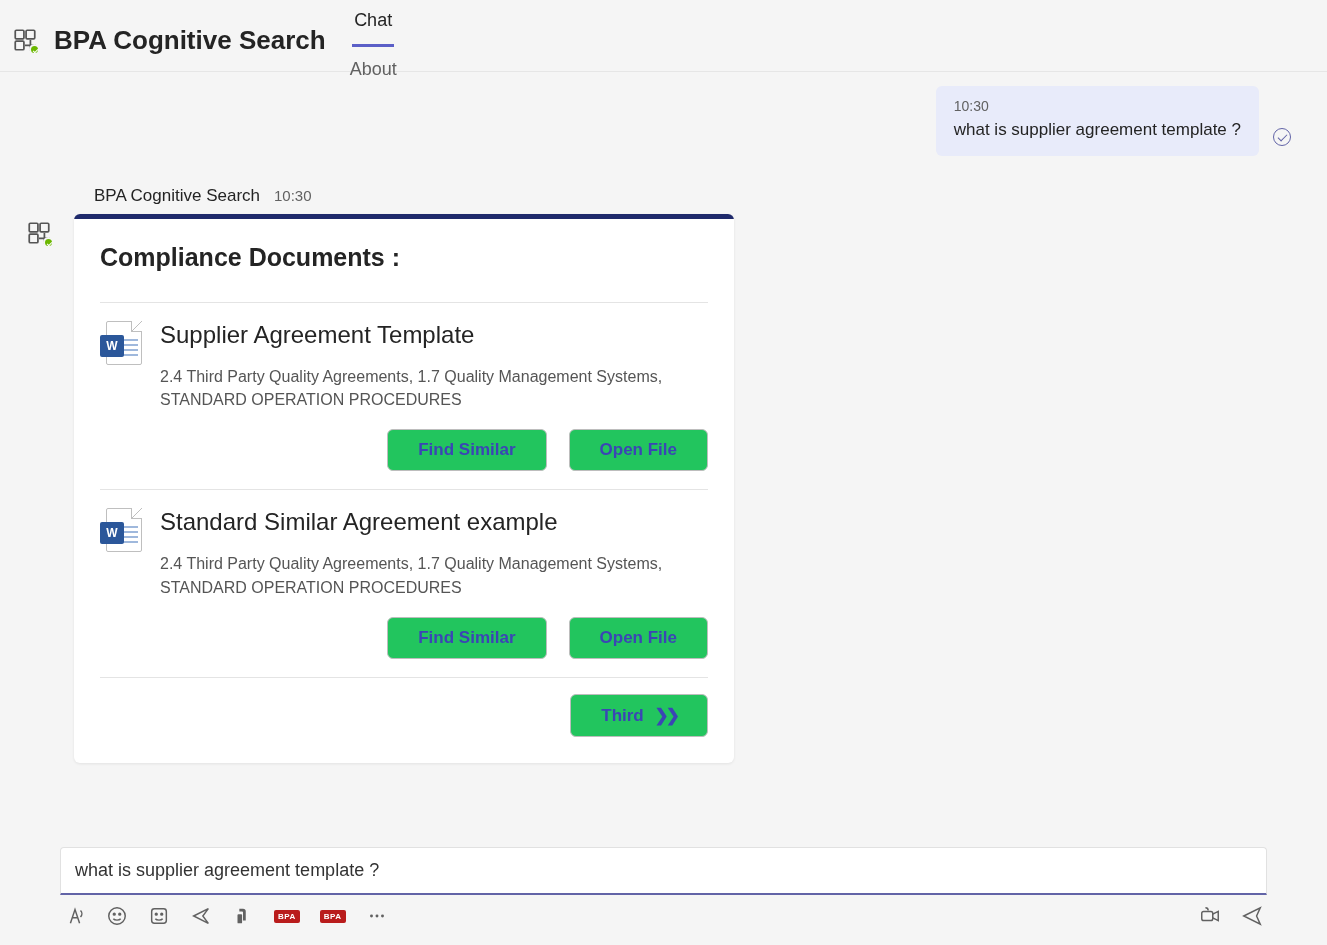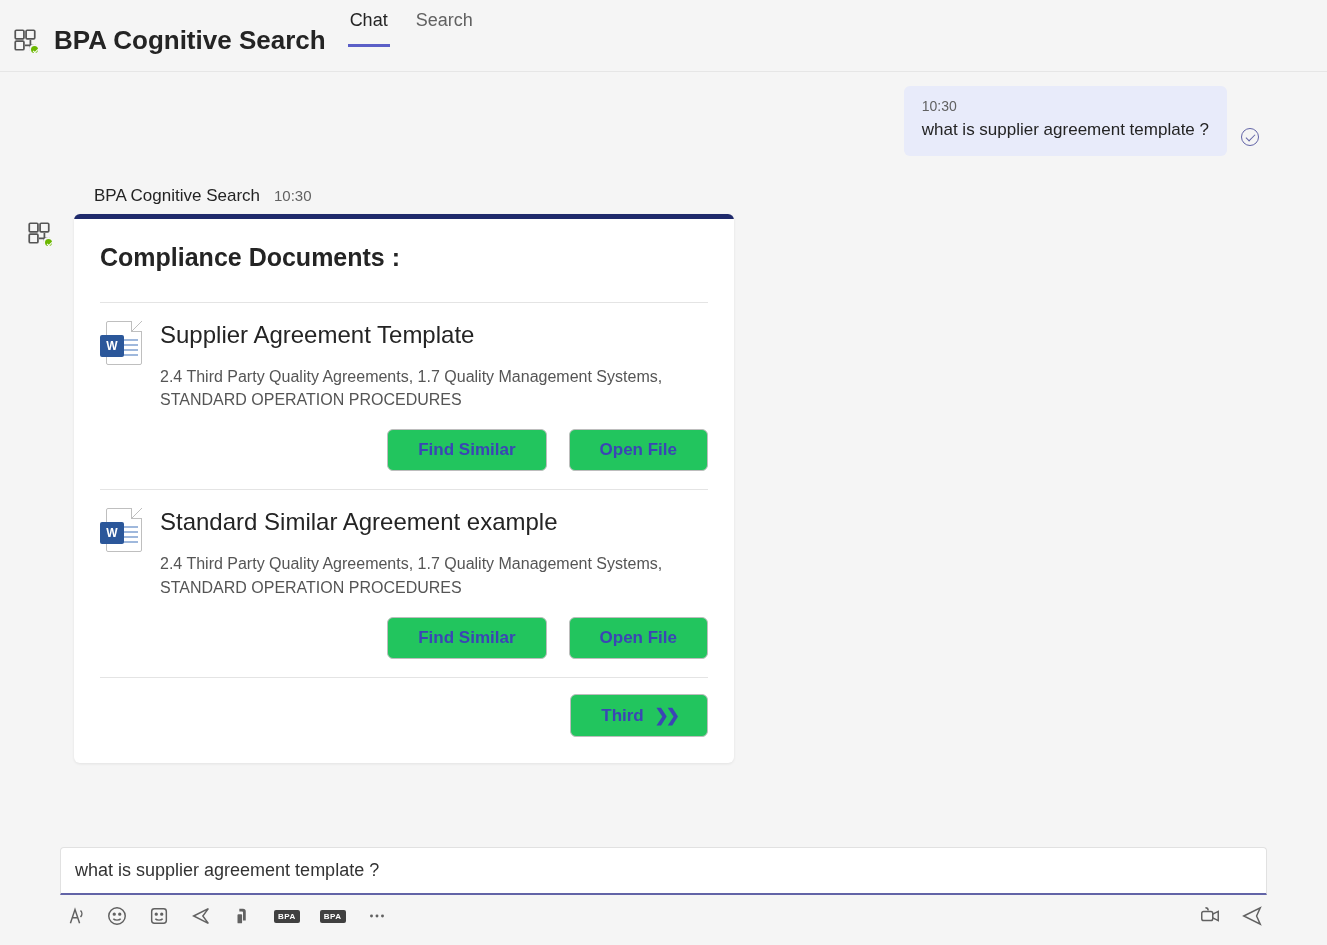"Chat" .tabs { align-items: flex-start -> center; flex-direction: none -> column; gap: 24px -> 12px }
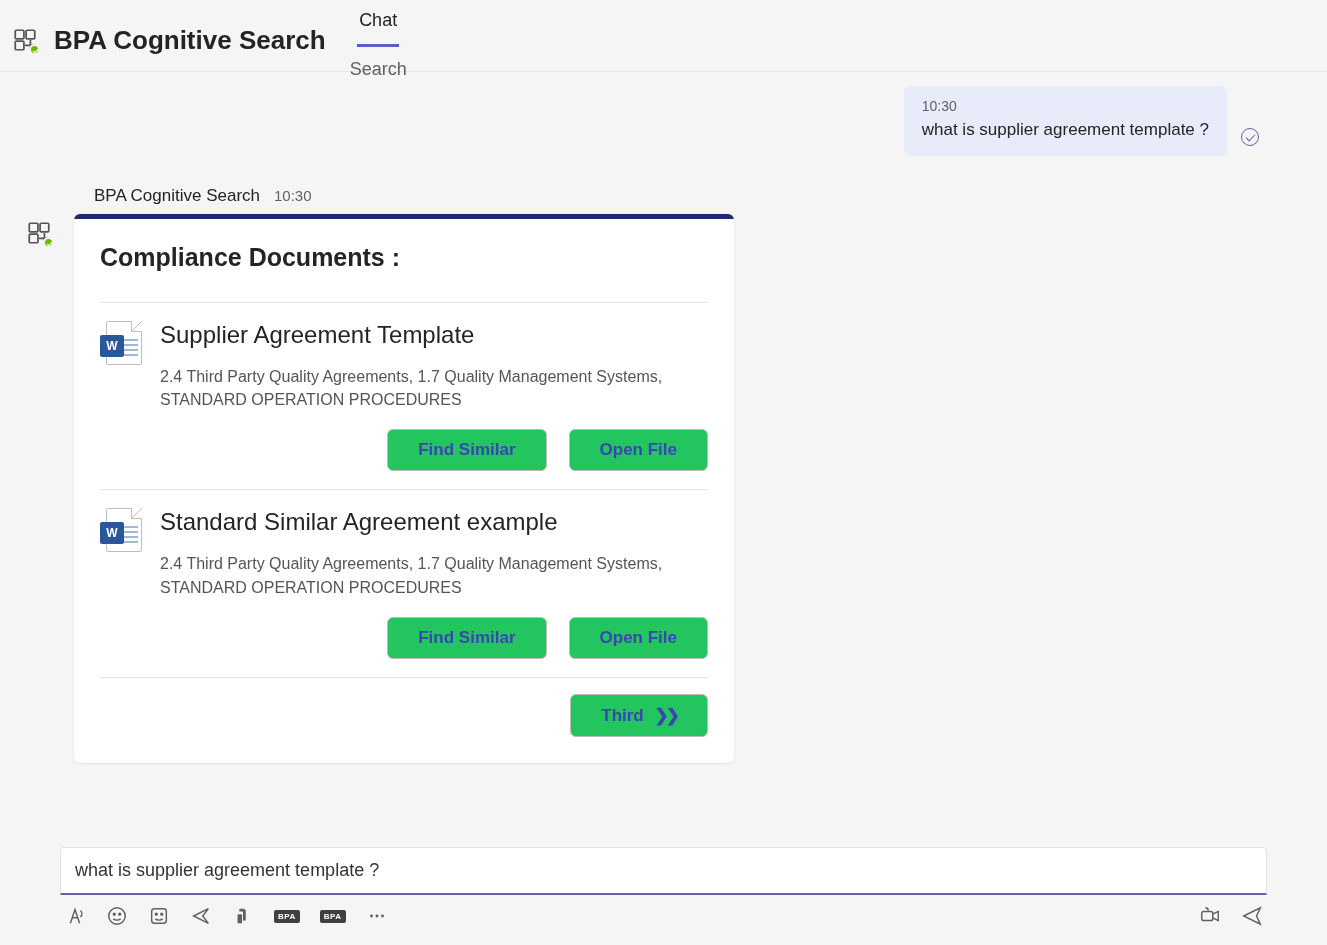"Search" div.tab { text: Search -> About }
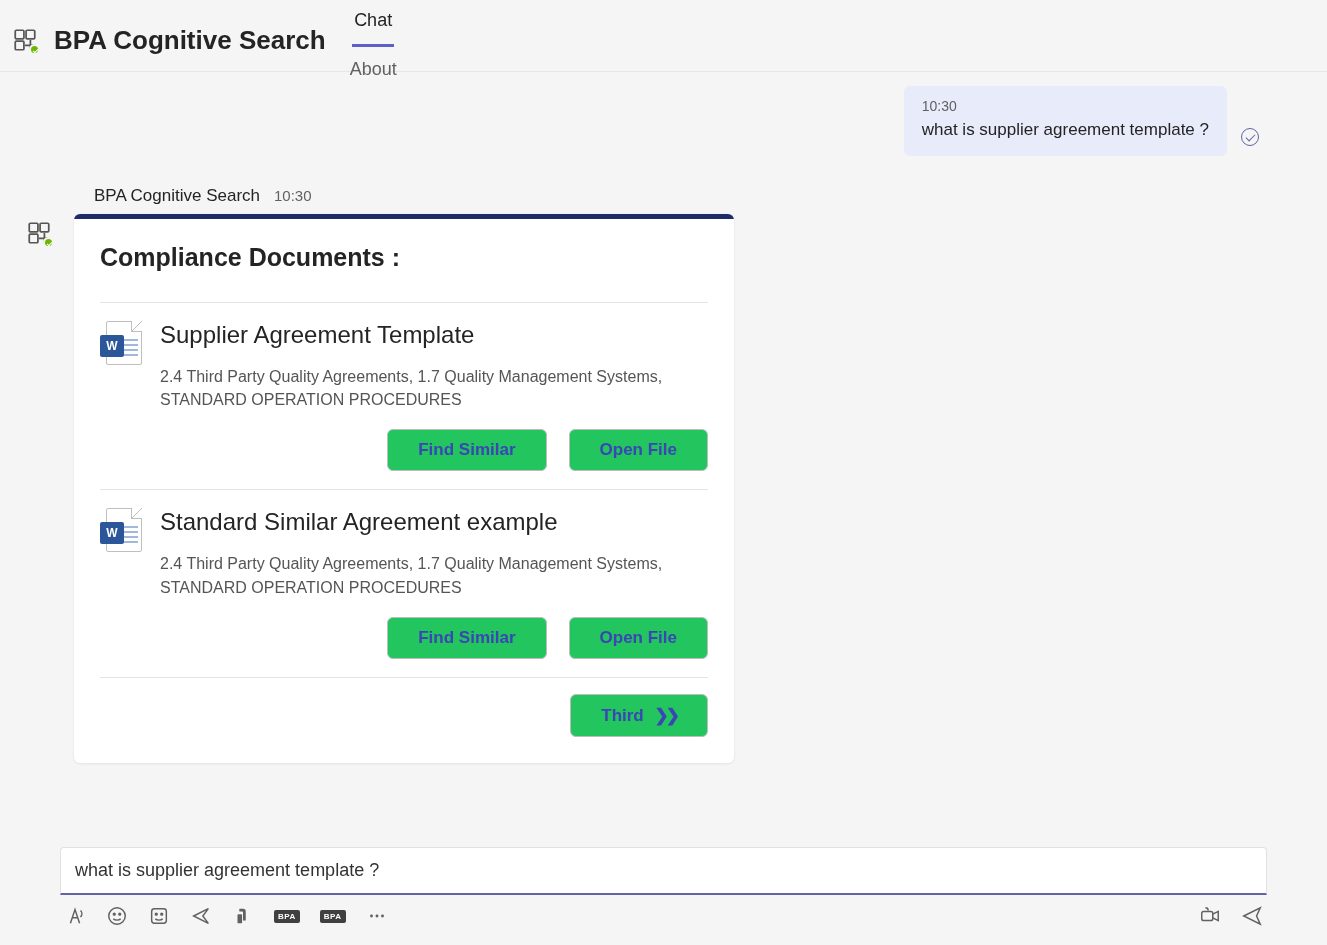"10:30" .chat-area { padding: 14px 68px 20px 60px -> 14px 36px 20px 60px }
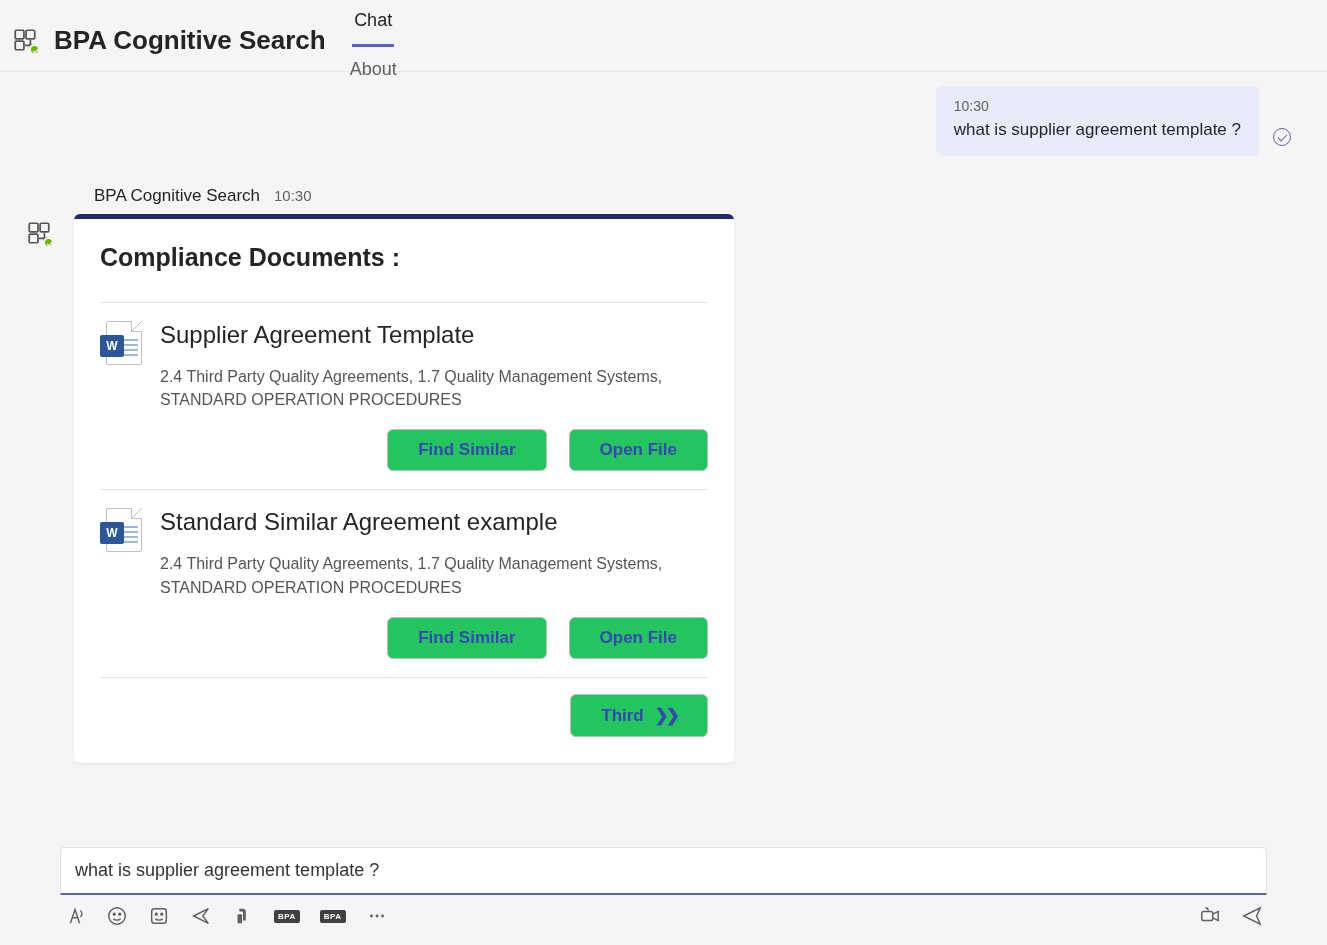"BPA" .bpa-tag { background: #404040 -> #b91c1c }
